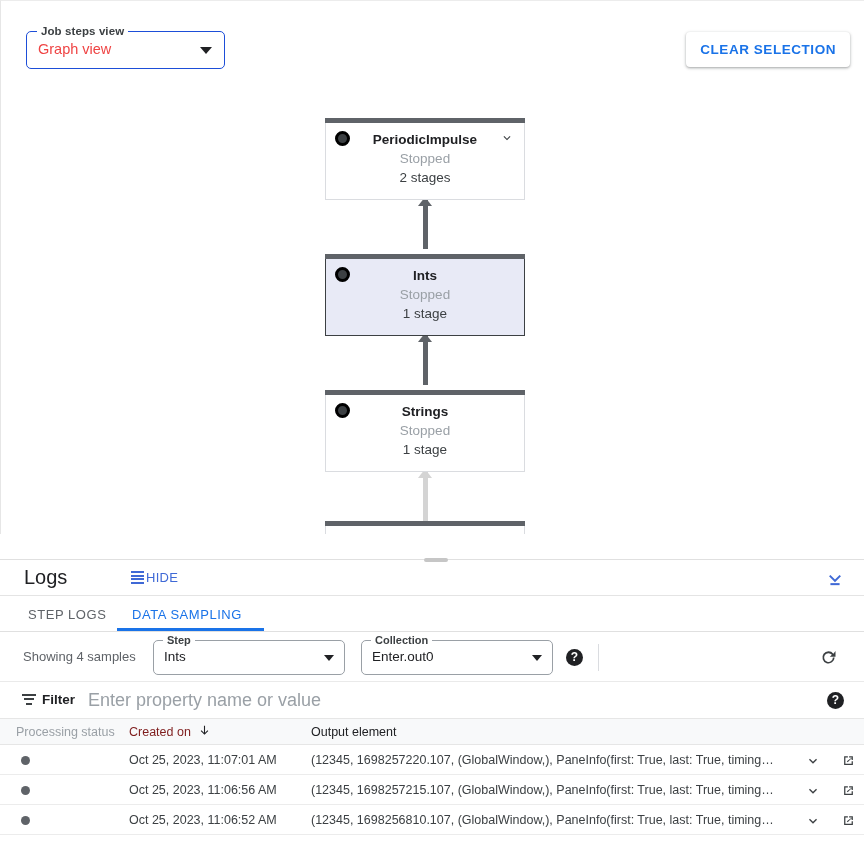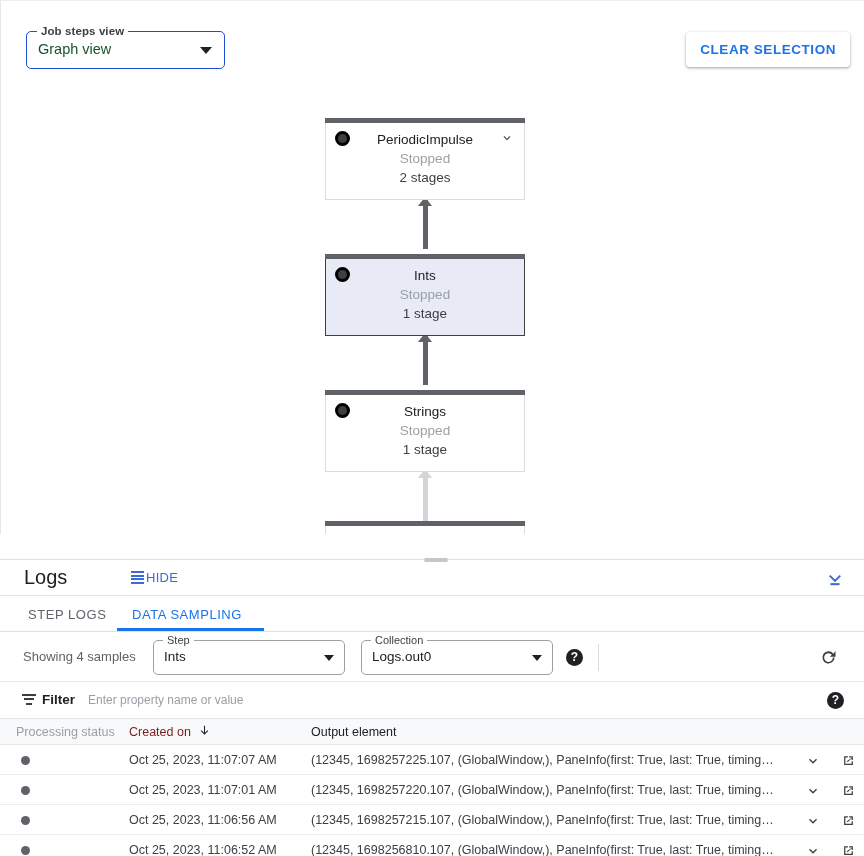"Graph view" .view-select .value { color: #14532d -> #ef4444 }
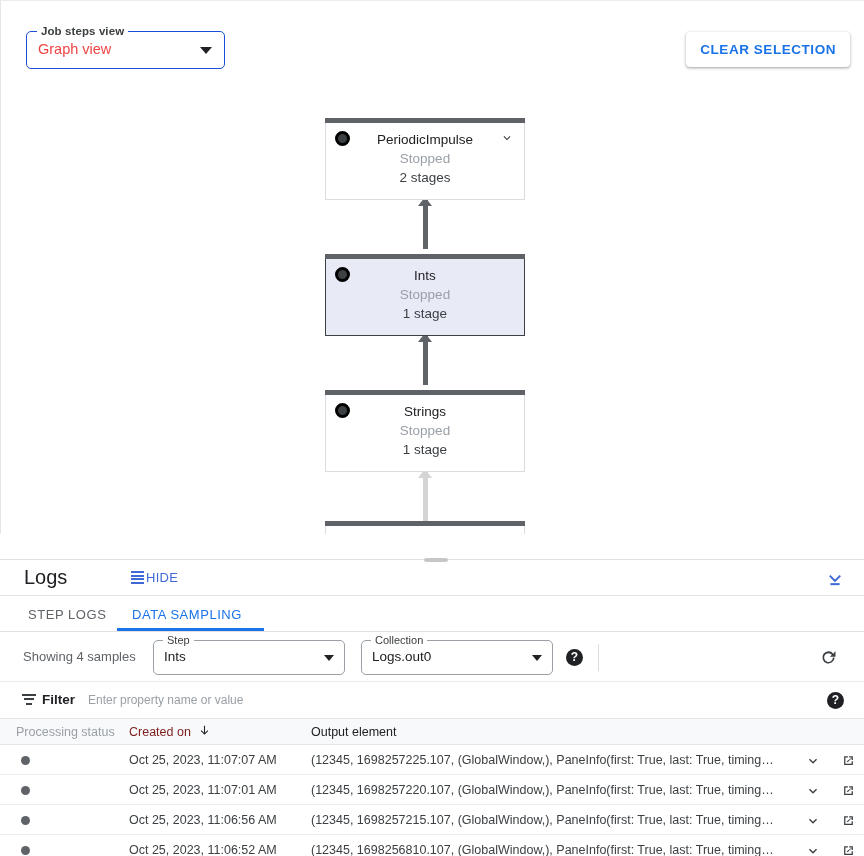"PeriodicImpulse" .node .title { font-weight: normal -> bold }
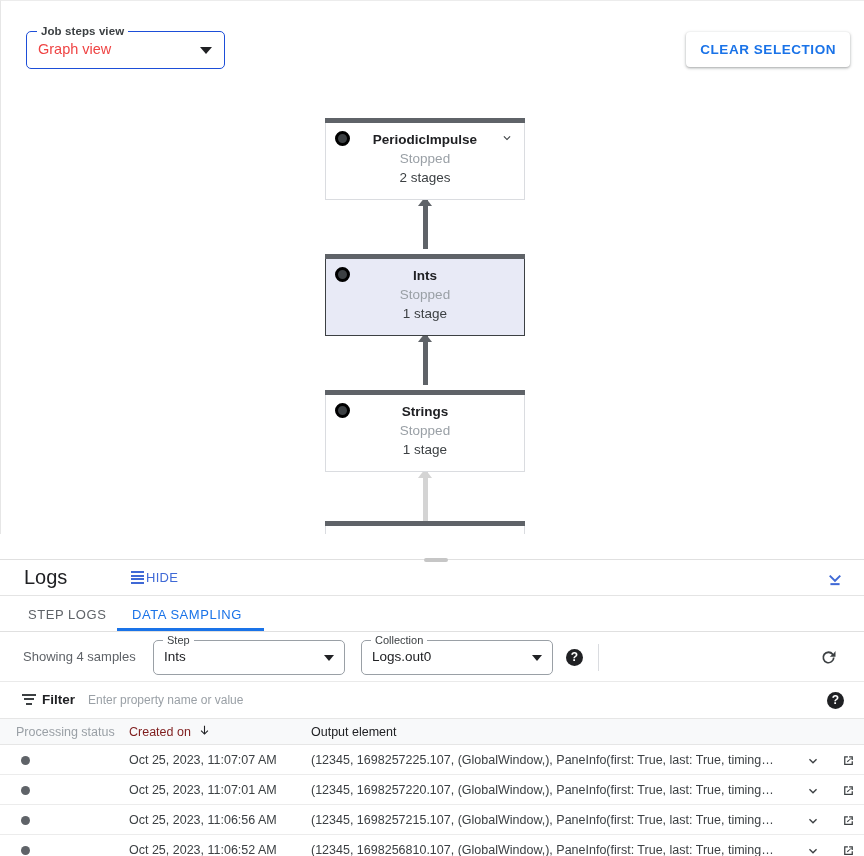"Step" .field .legend { font-weight: normal -> bold }
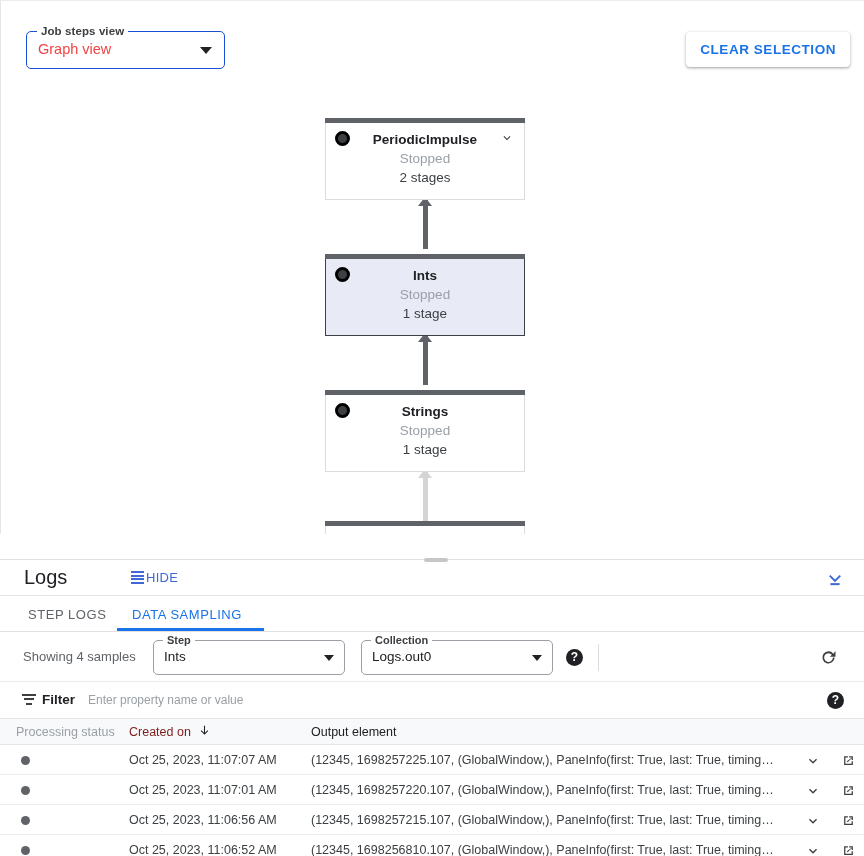"Logs.out0" span.value { text: Logs.out0 -> Enter.out0 }
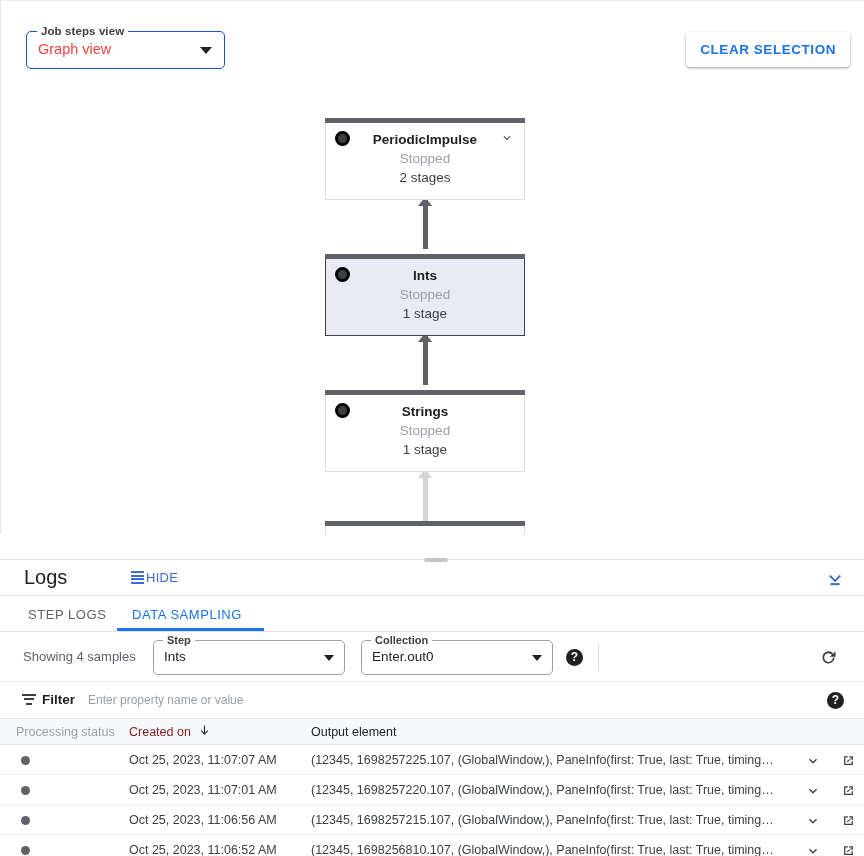"Enter property name or value" .filter-input { font-size: 12px -> 18px }
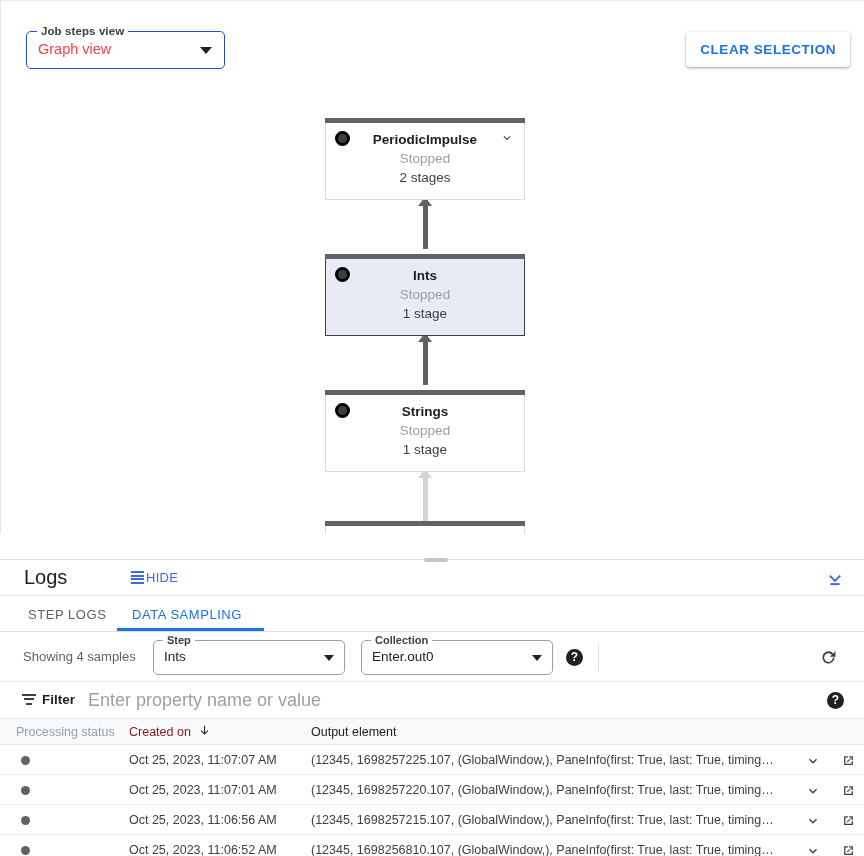"Oct 25, 2023, 11:07:07 AM" div.trow { html: <div> <span></span> <span>Oct 25, 2023, 11:07:07 AM</span> <span>(12345, 1698257225.107, (GlobalWindow,), PaneInfo(first: True, last: True, timing…</span> <span> <svg> <path></path> </svg> </span> <span> <svg> <path></path> </svg> </span> </div> -> none }
